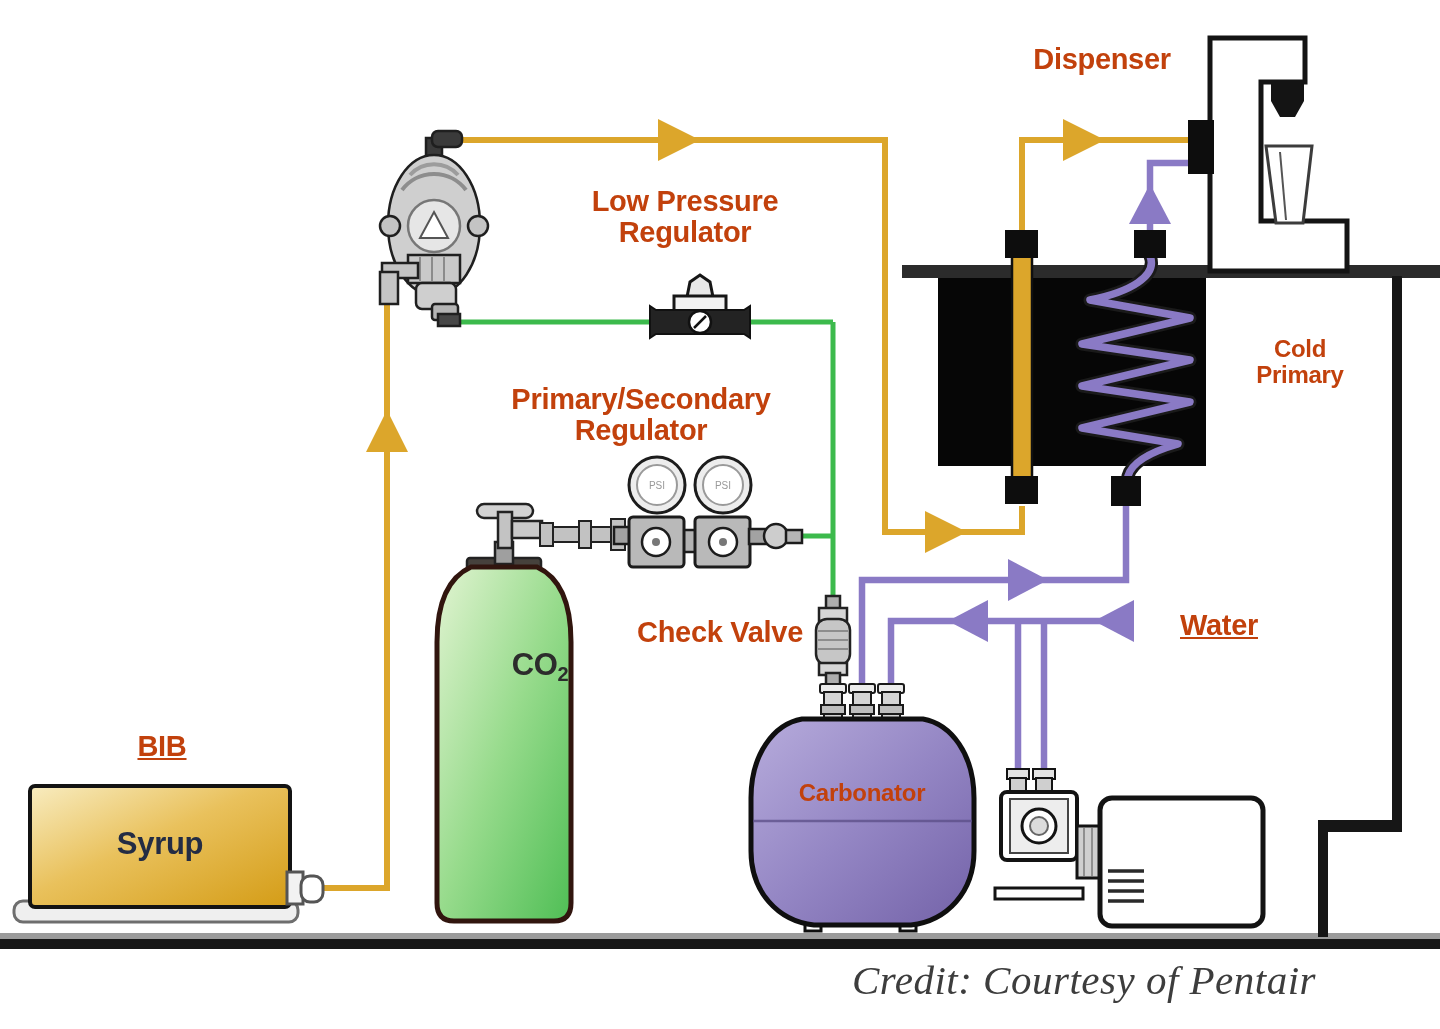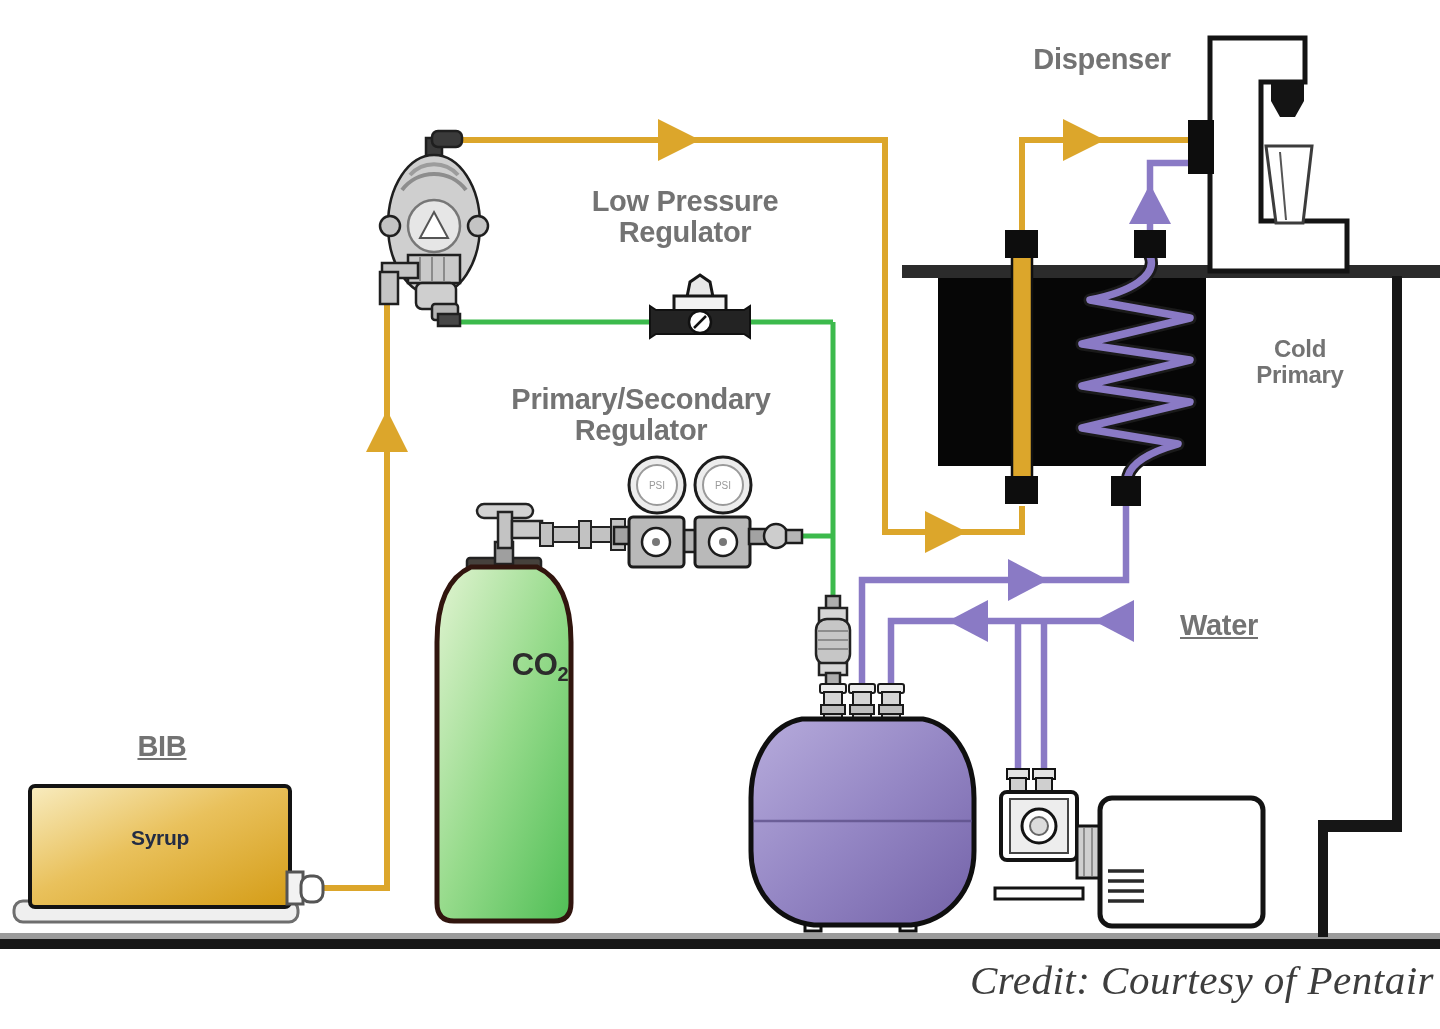"Dispenser" .lbl { color: #737373 -> #c2410c }
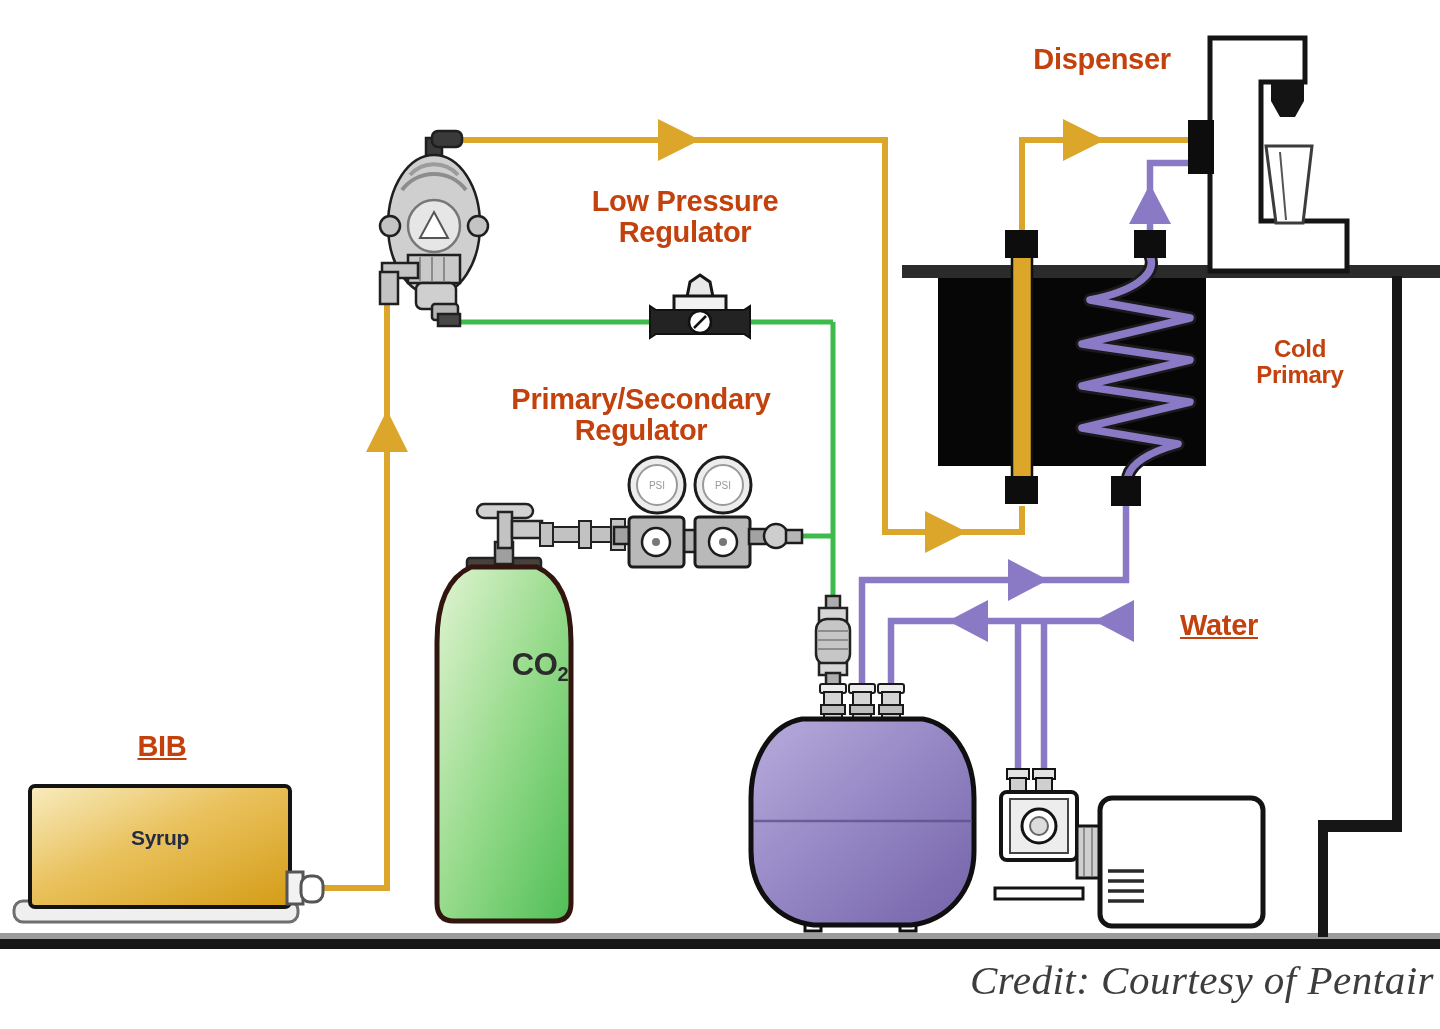"Check Valve" div.lbl { html: none -> <div>Check Valve</div> }
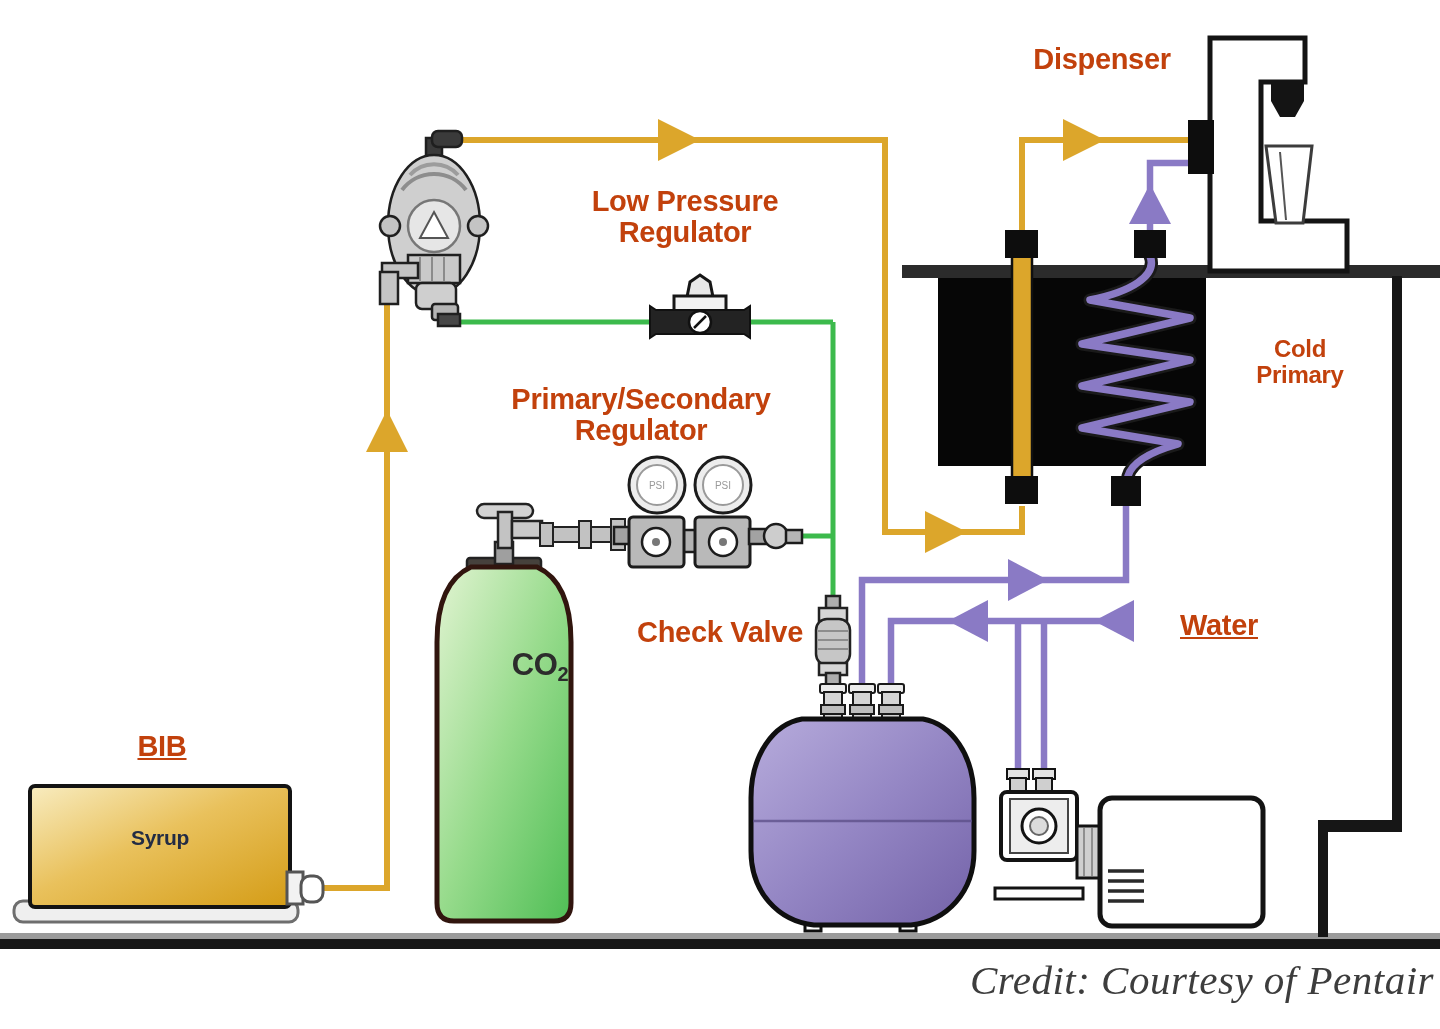"Carbonator" div.lbl { html: none -> <div>Carbonator</div> }
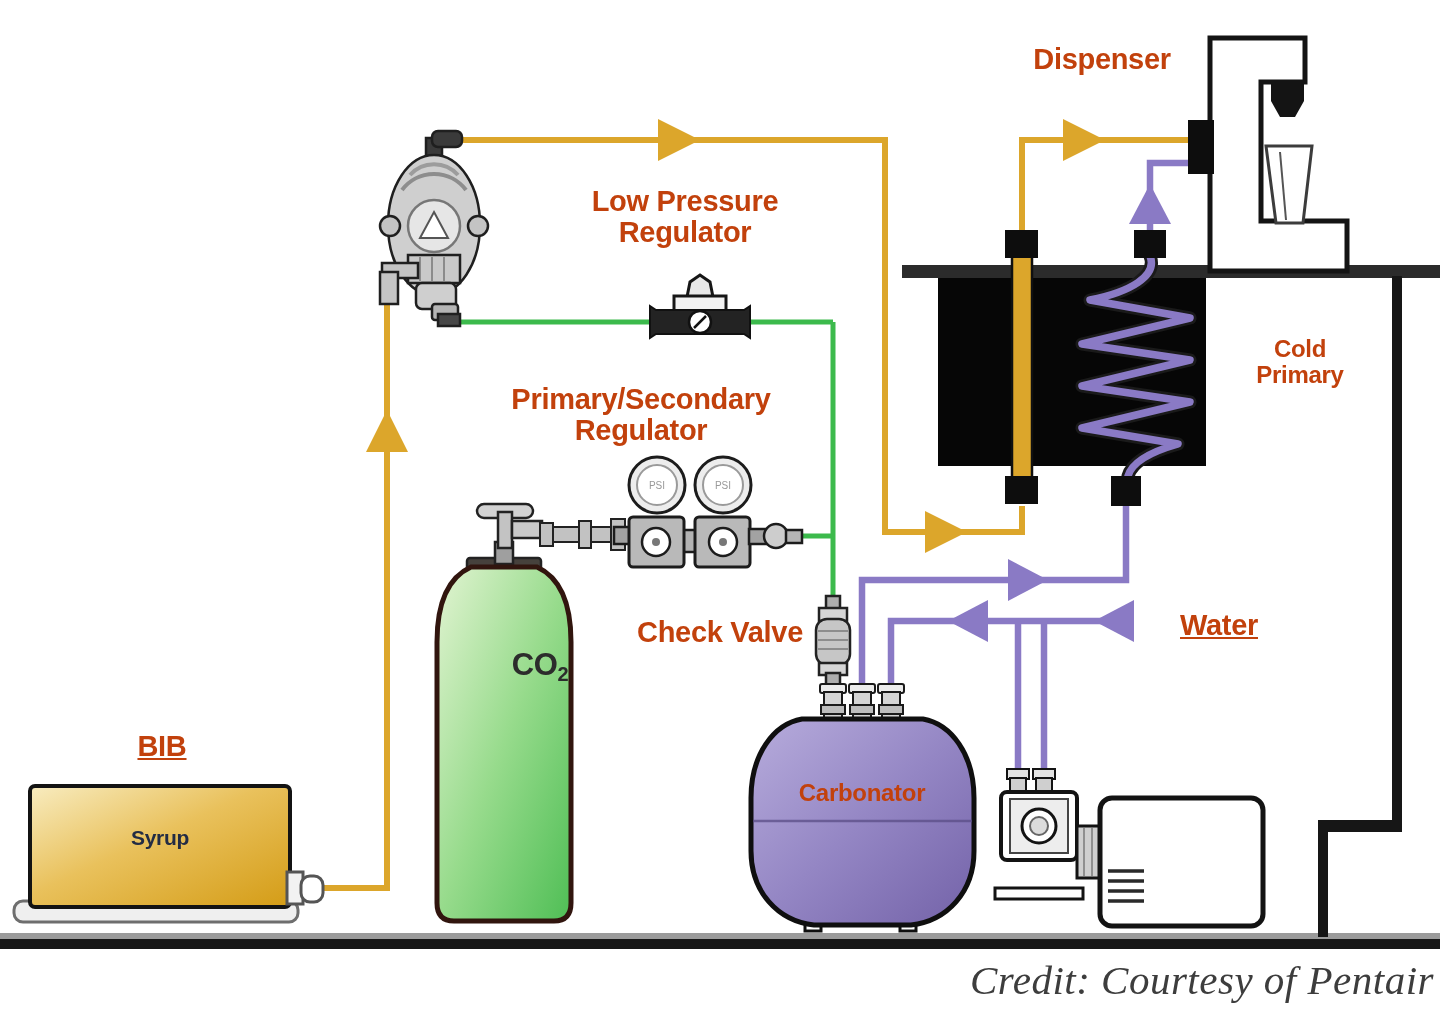"Syrup" .syrup-lbl { font-size: 21px -> 31px }
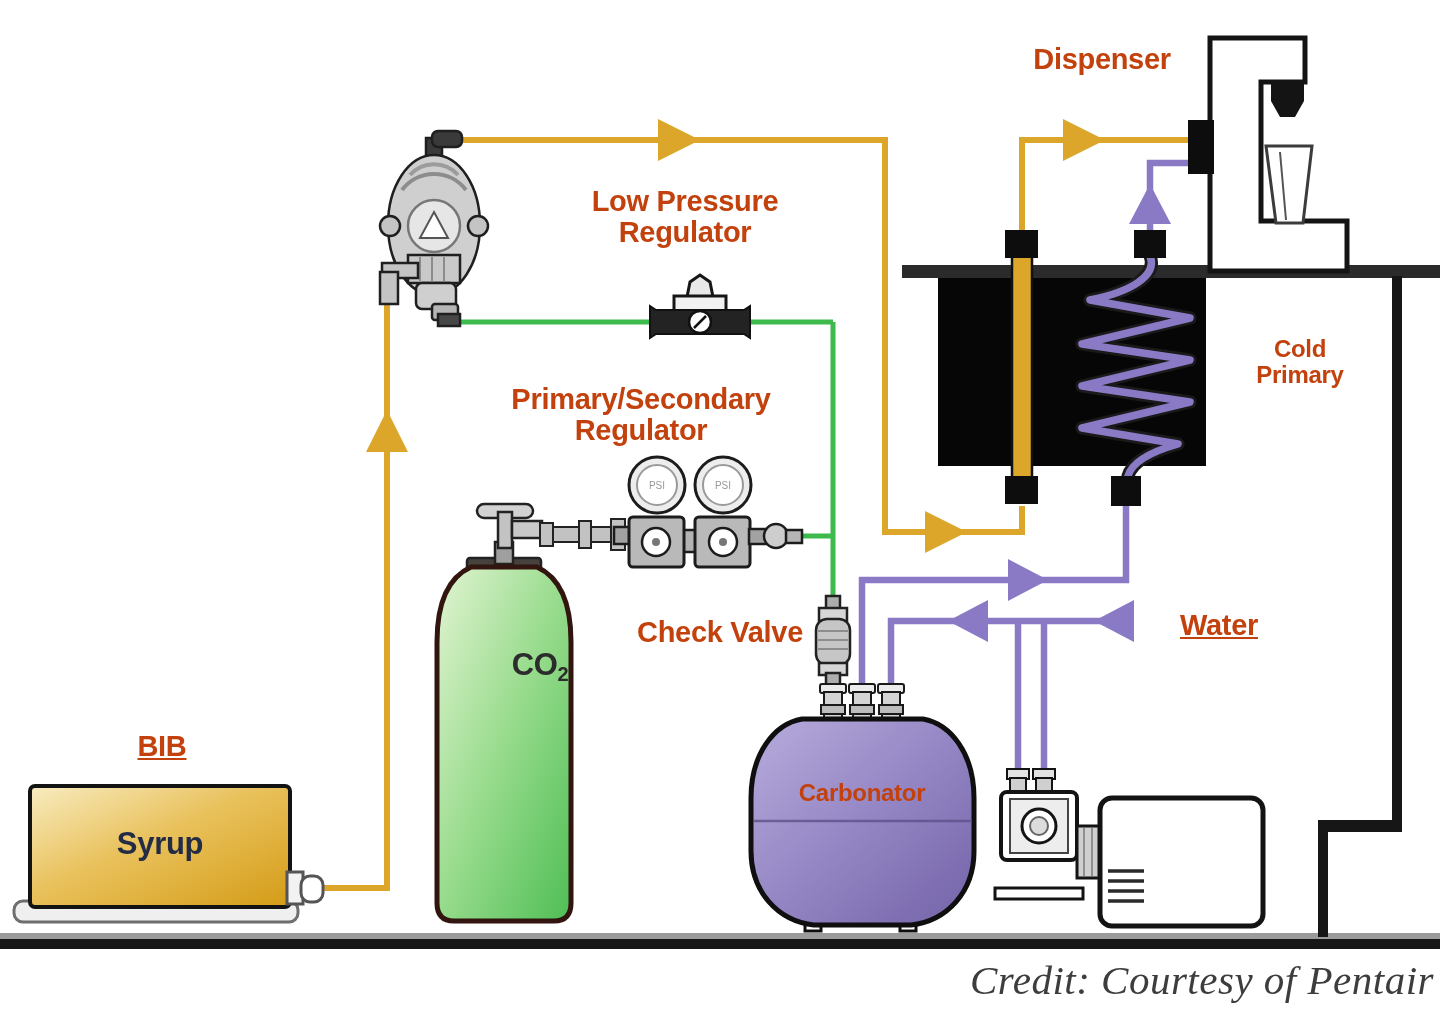"Credit: Courtesy of Pentair" .credit { text-align: right -> center }
